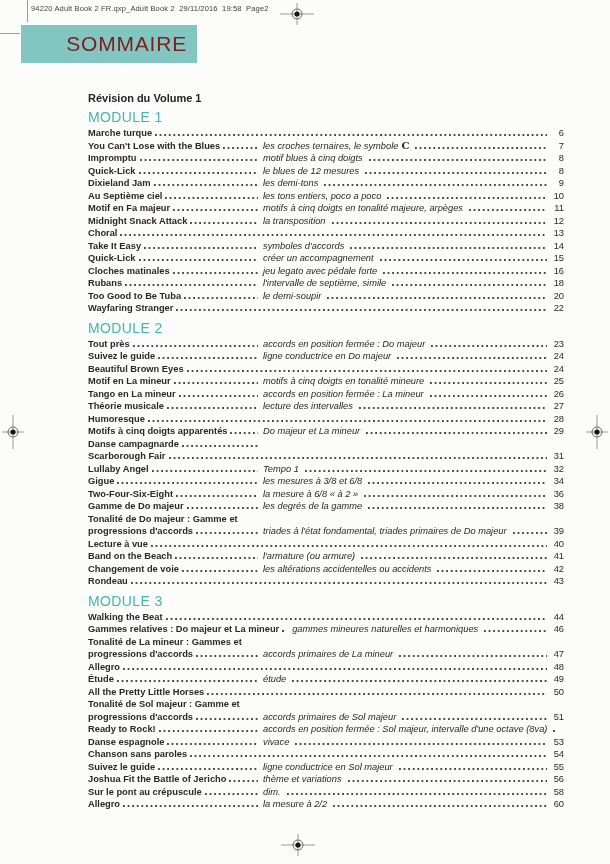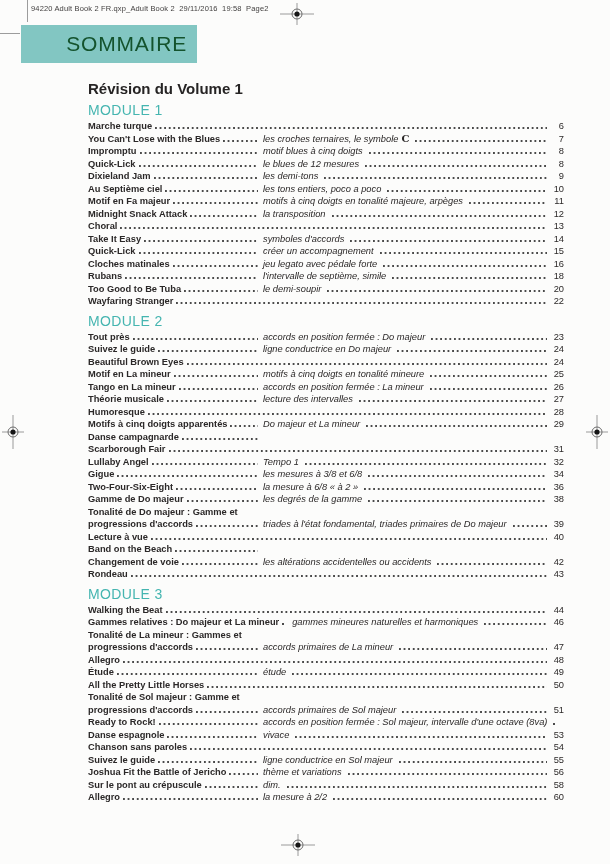"SOMMAIRE" .sommaire-box { color: #14532d -> #7f1d1d }
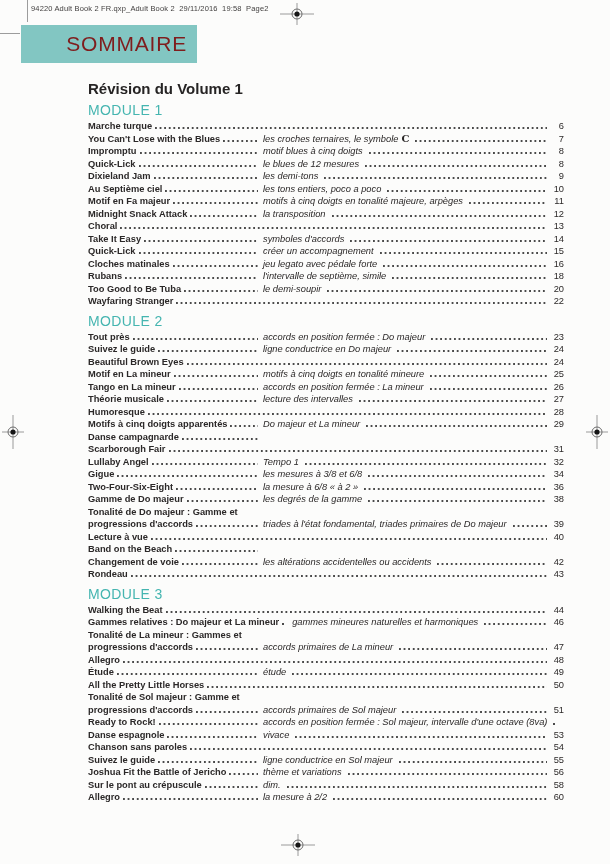"Révision du Volume 1" .intro { font-size: 15px -> 11px; margin: 4px 0 2px 0 -> 16px 0 2px 0 }
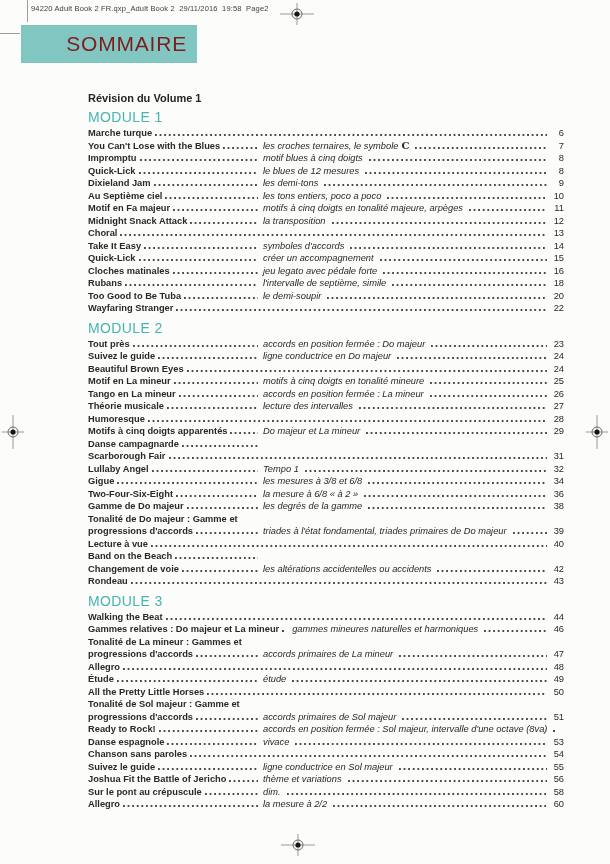"l'armature (ou armure)" span.tail { html: none -> <span> <span>l'armature (ou armure)</span> <span></span> <span>41</span> </span> }
